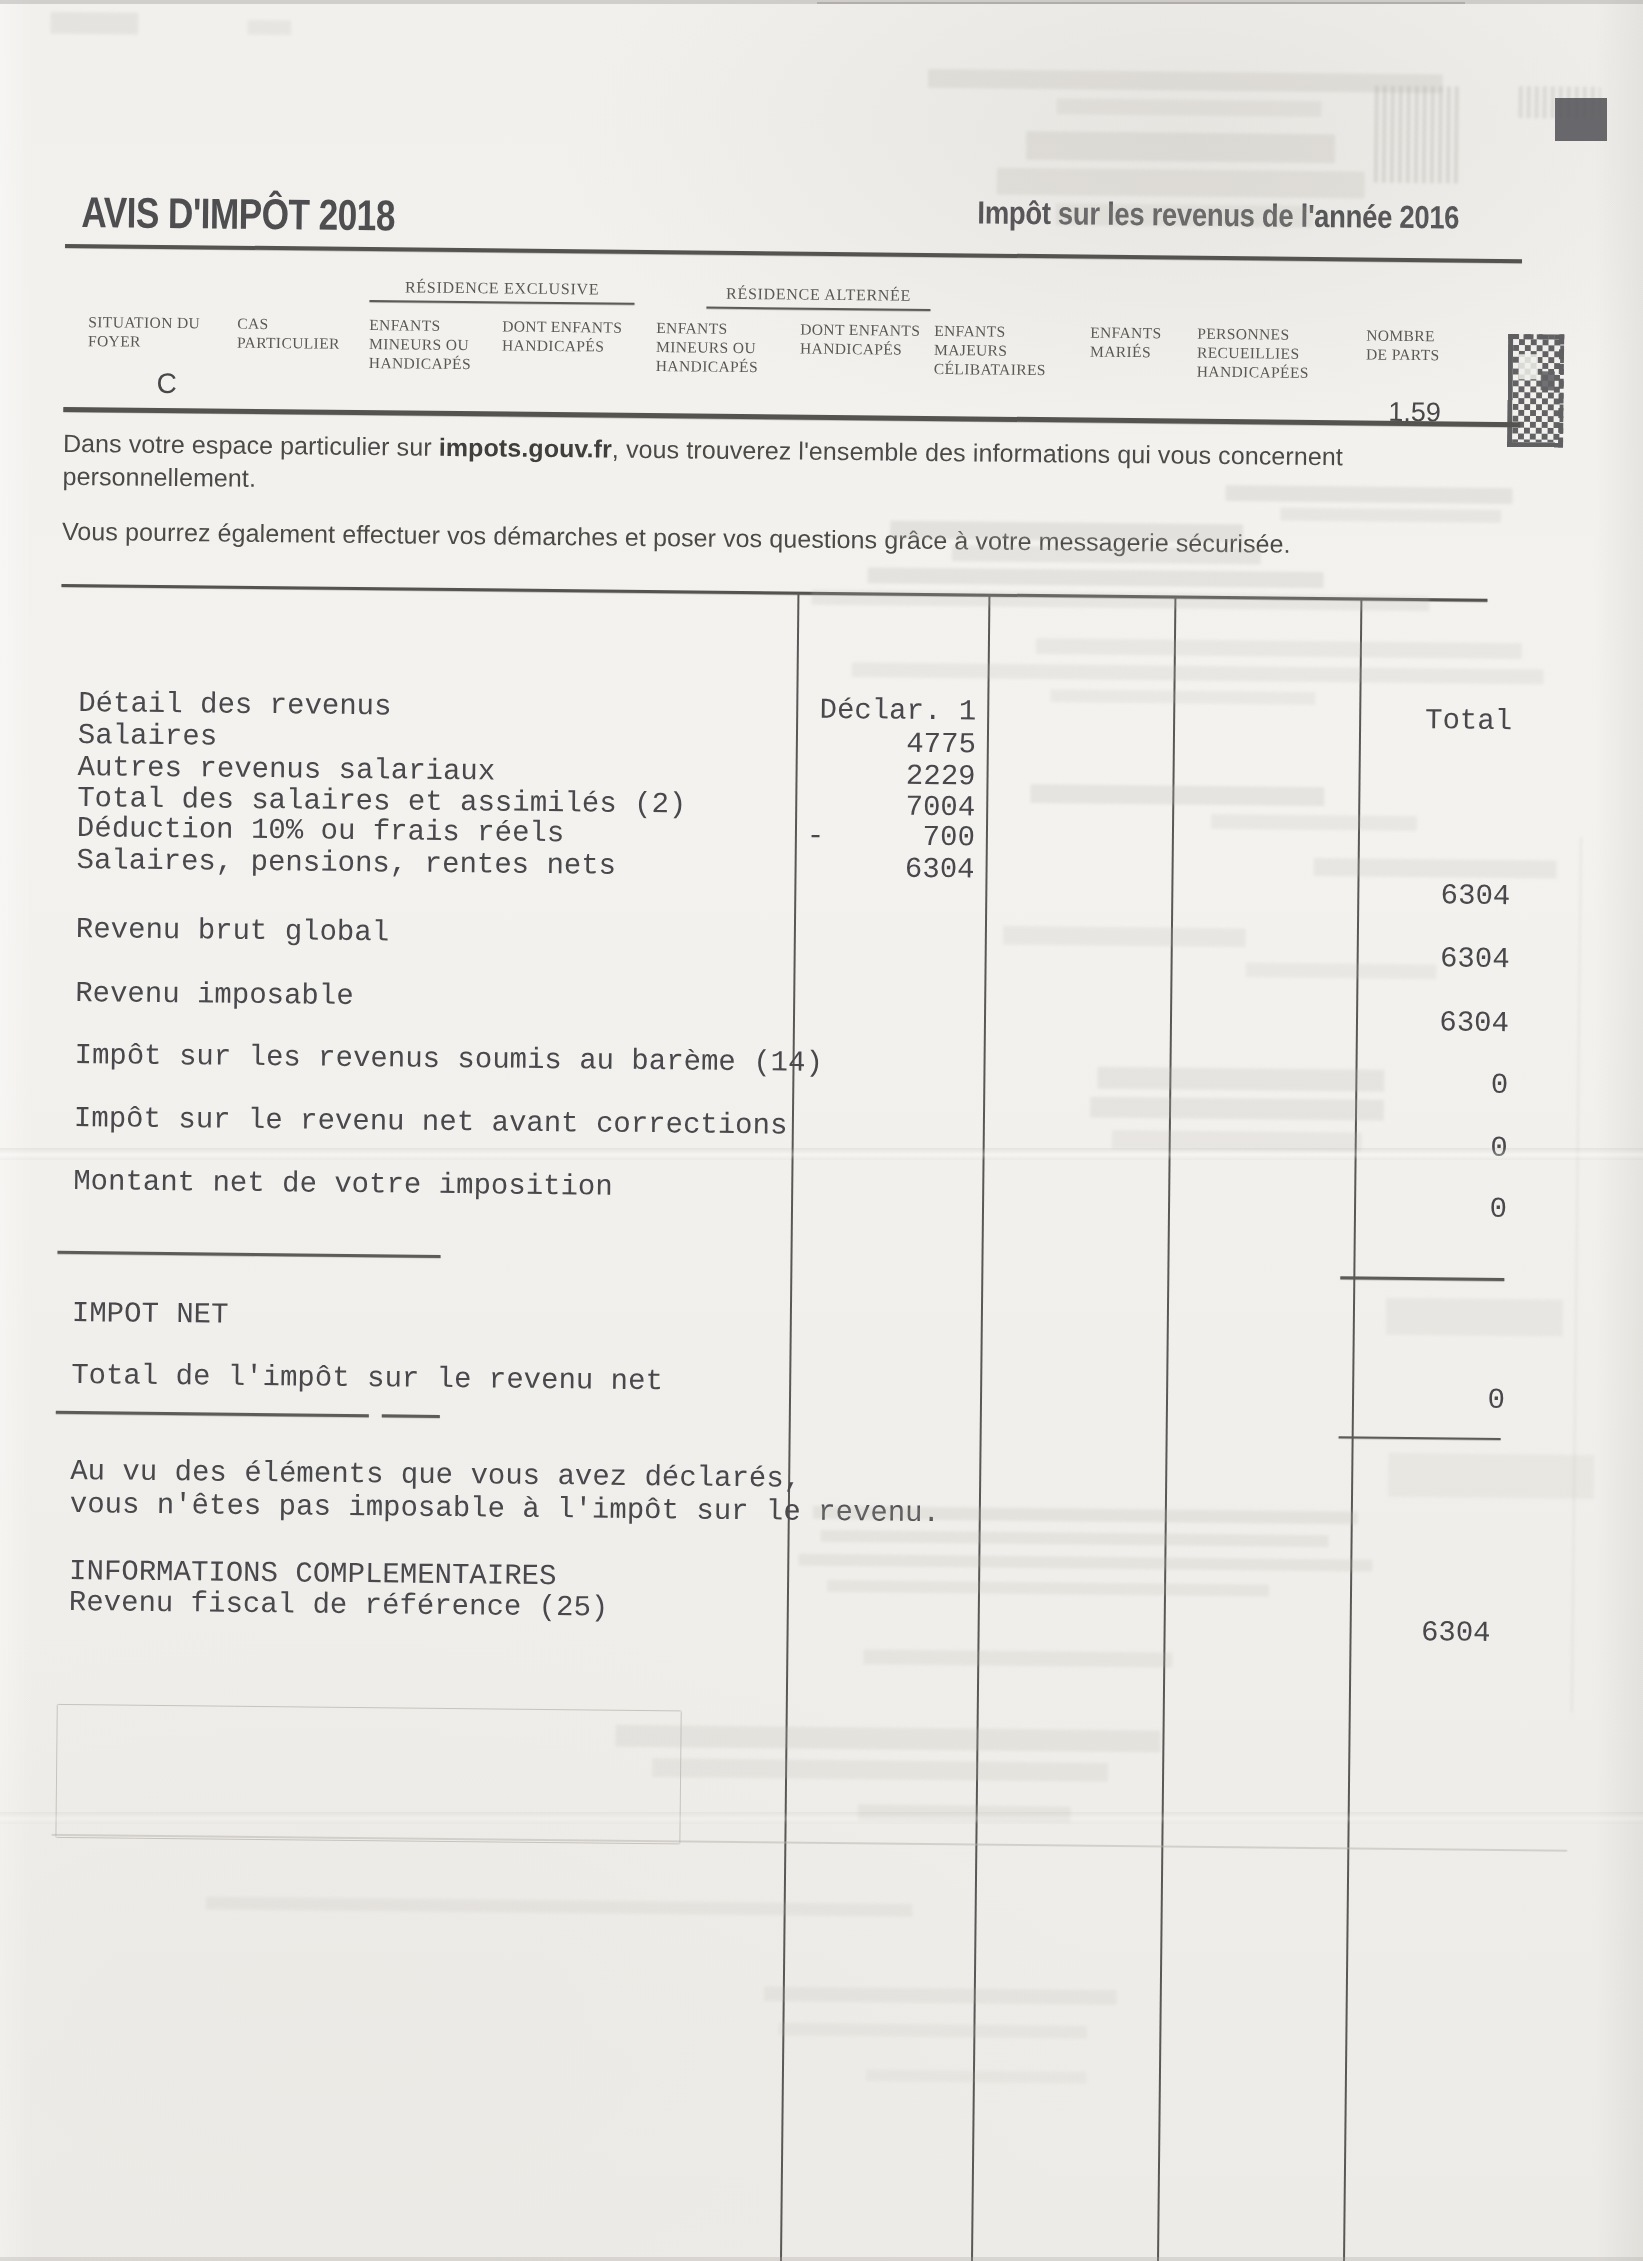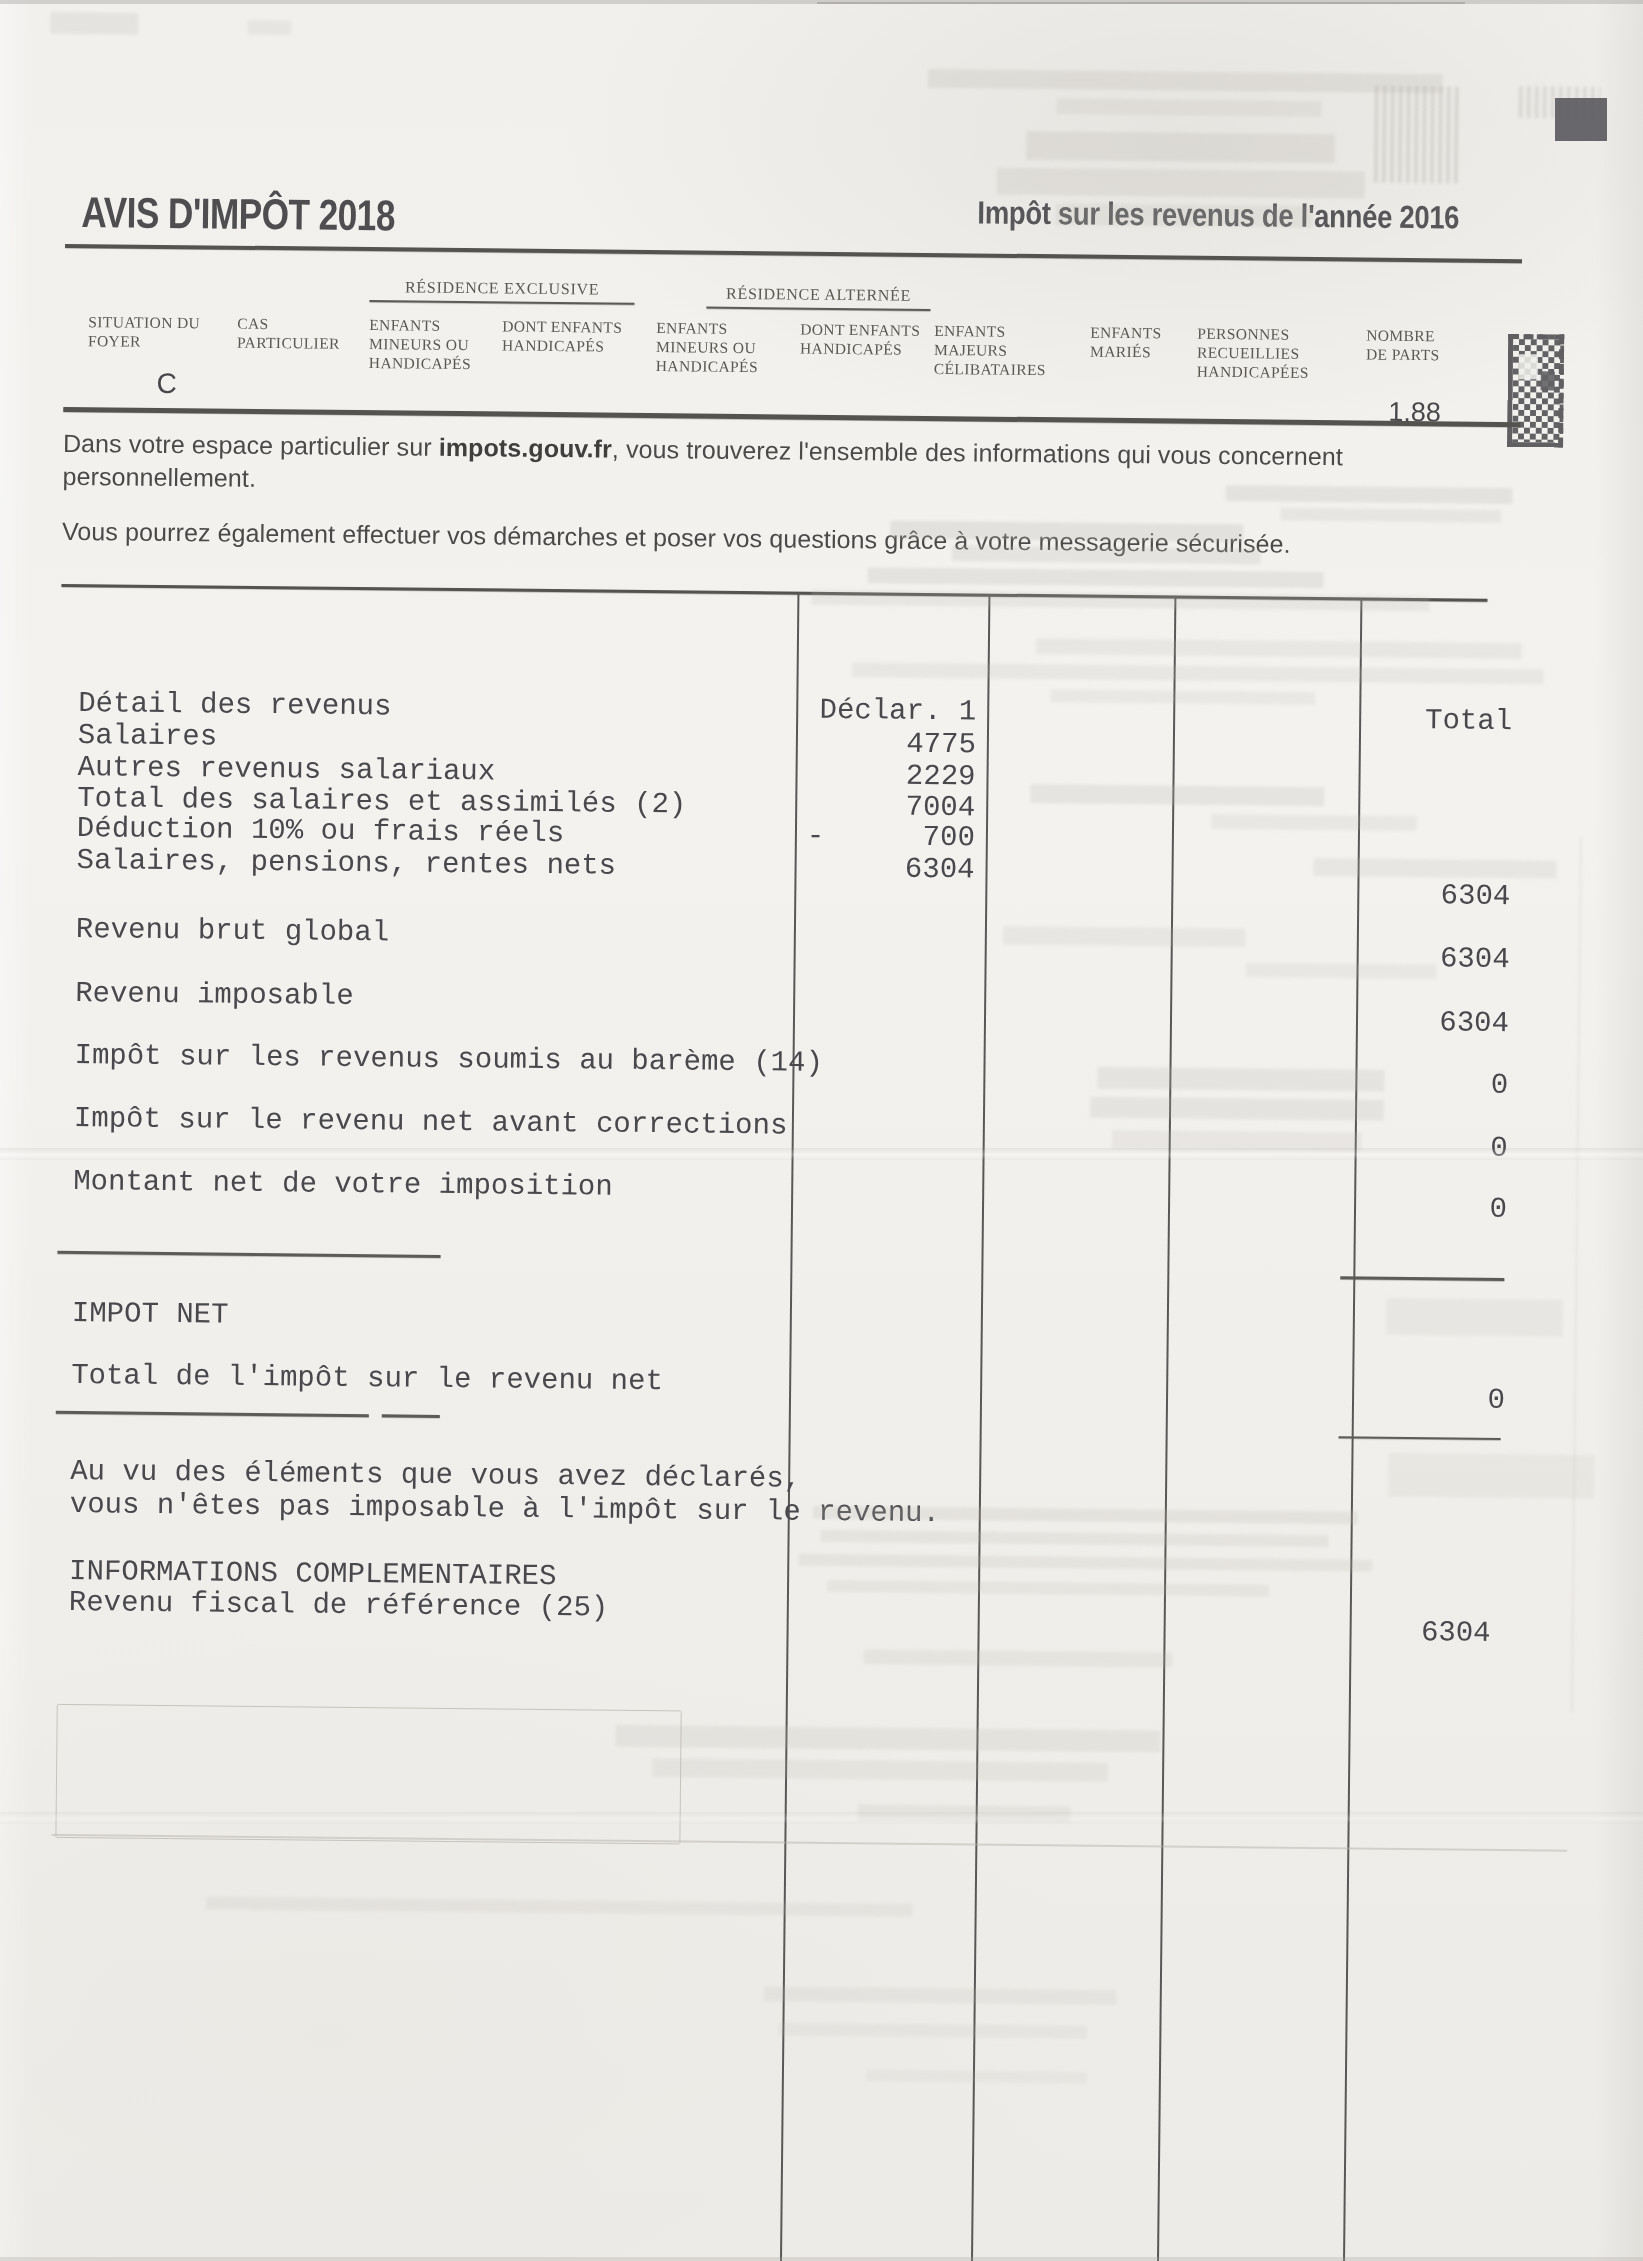"1,88" div.abs { text: 1,88 -> 1,59 }
